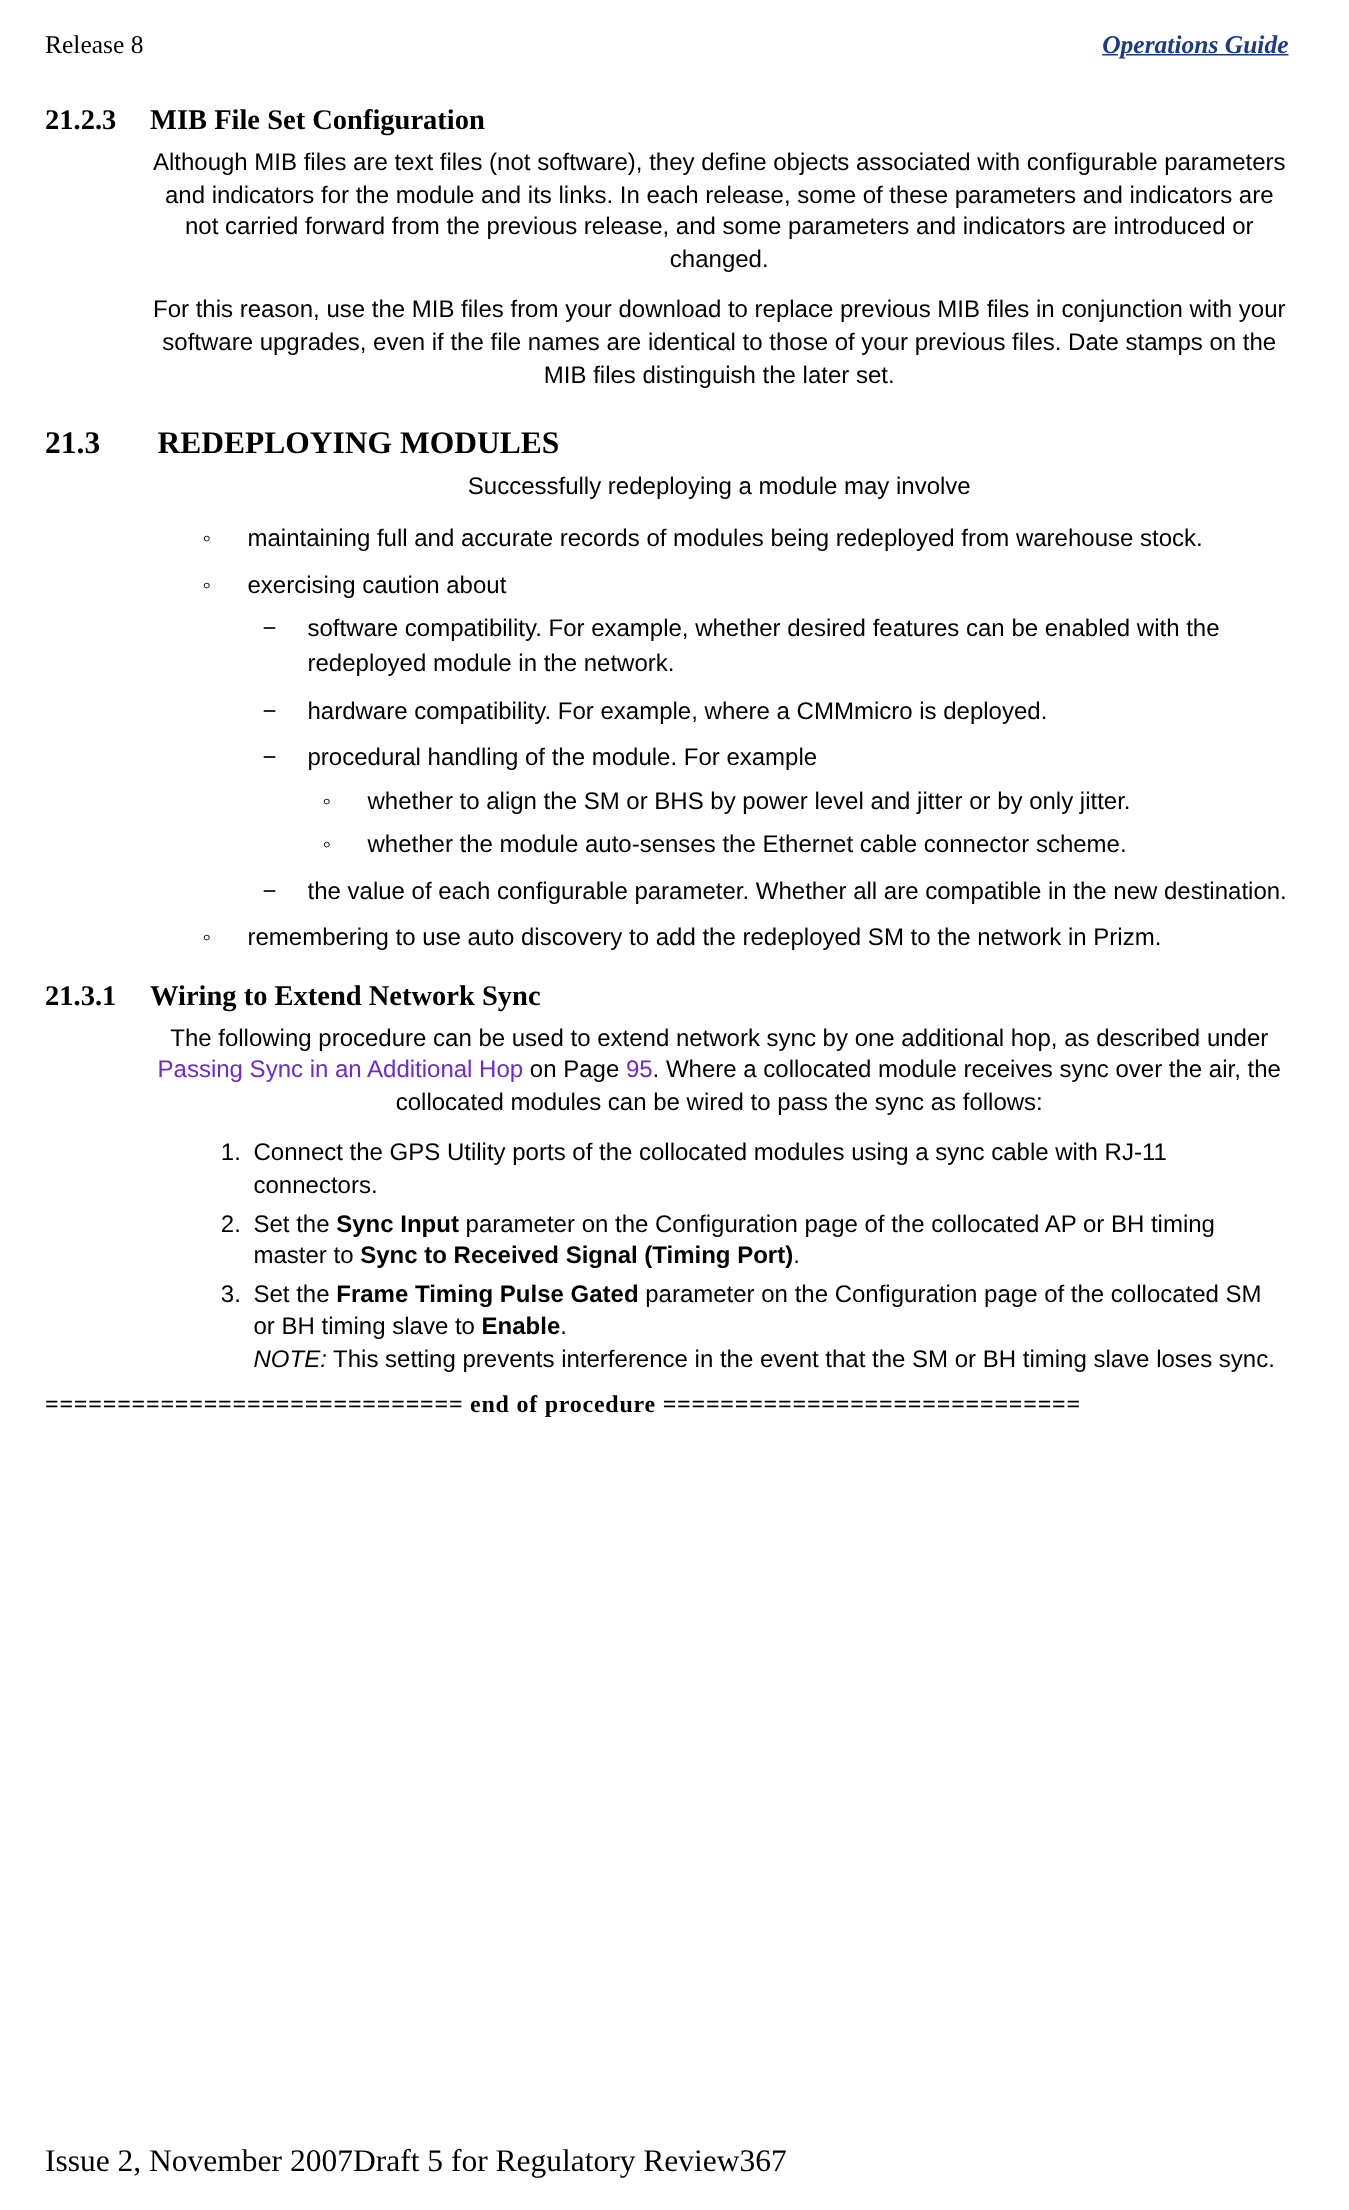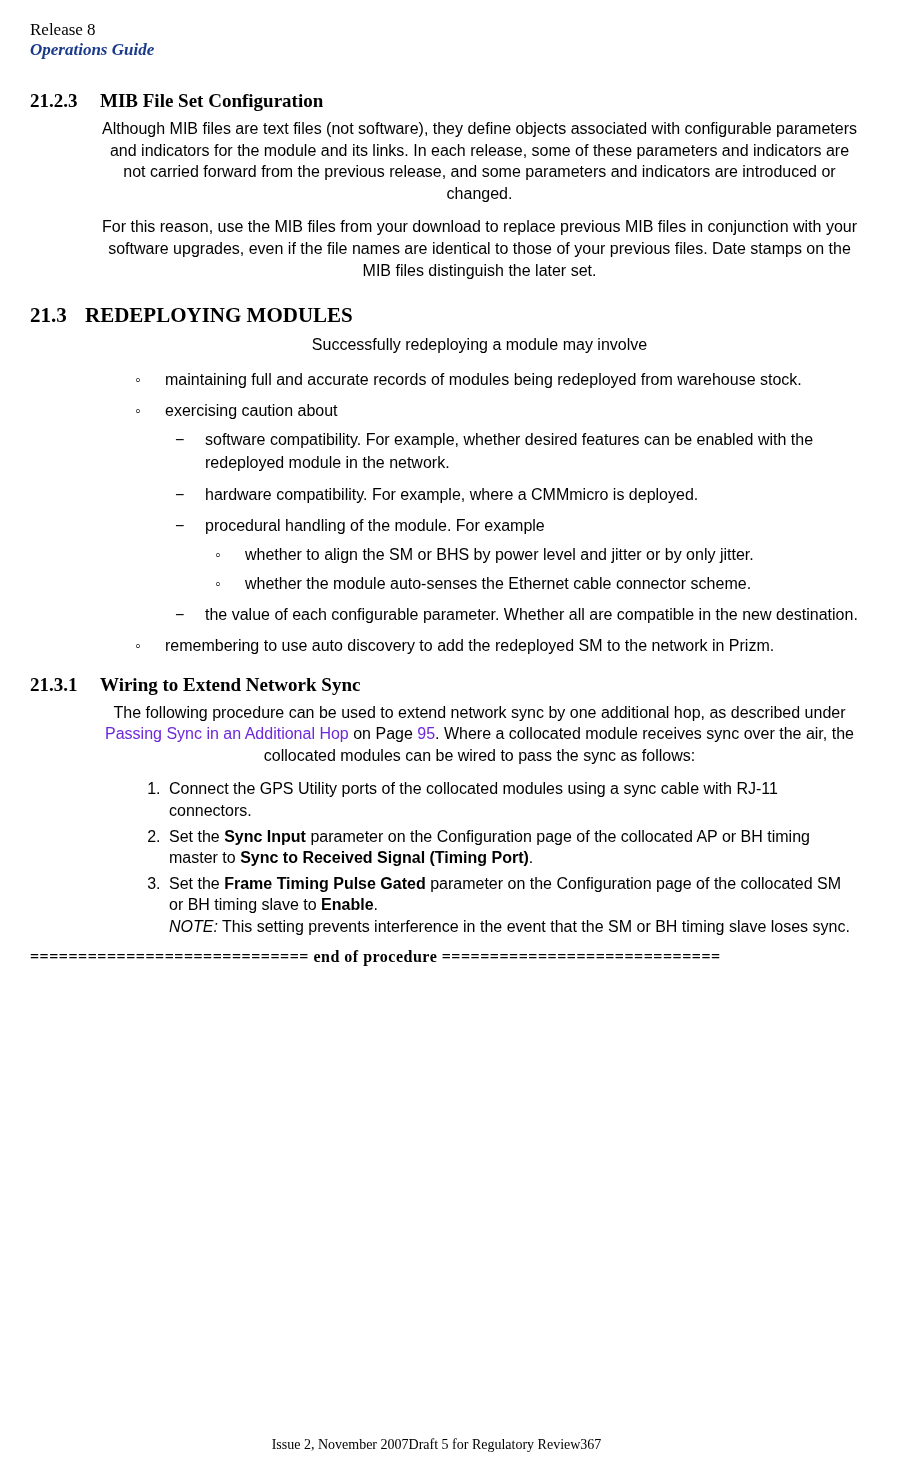"Release 8" .header-row { flex-direction: column -> none }
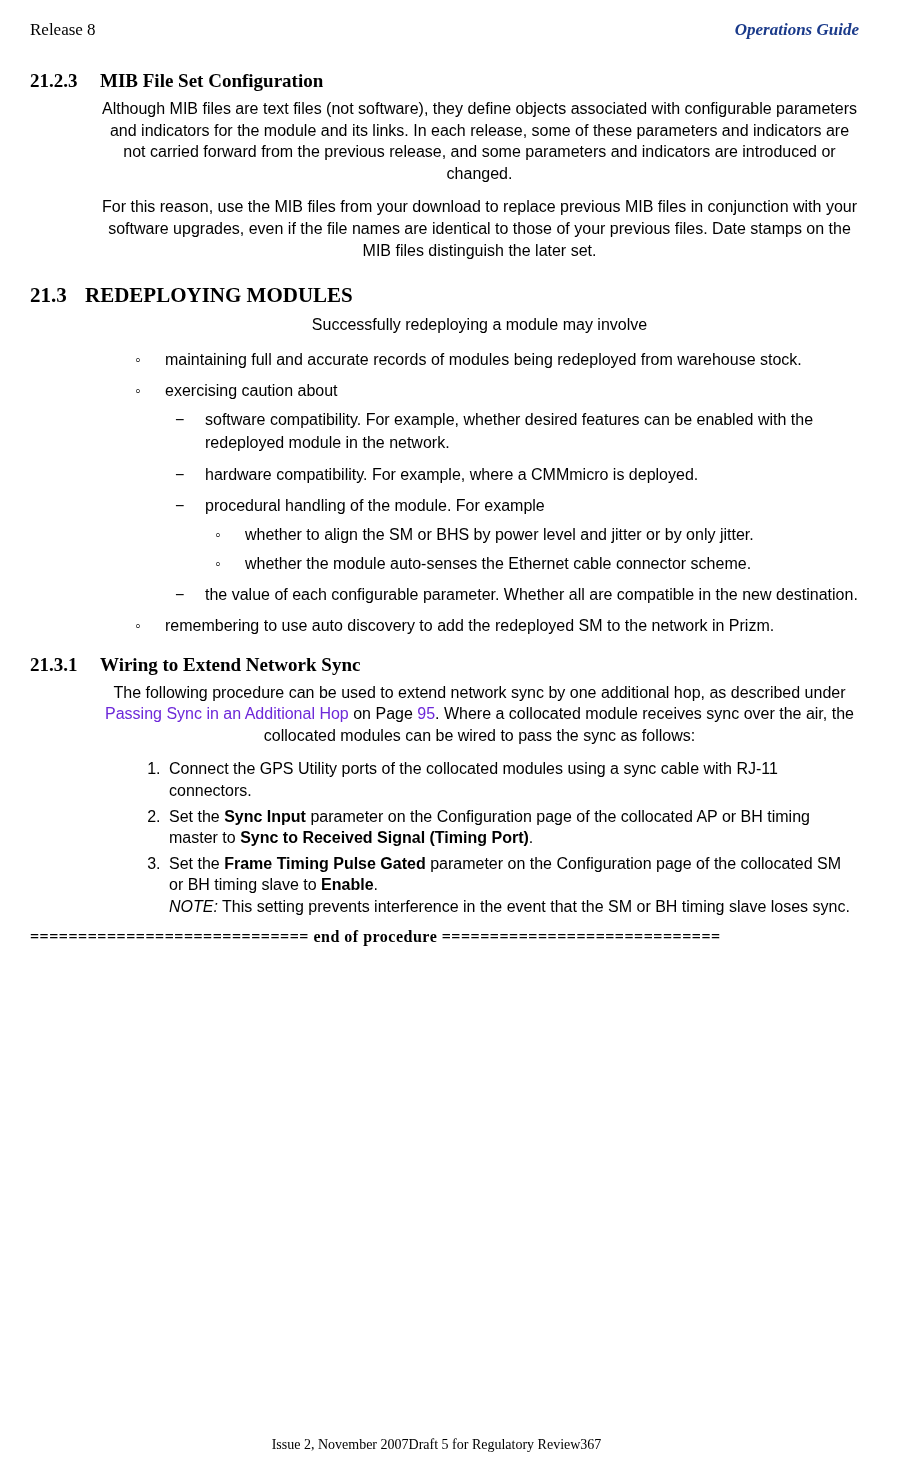"Operations Guide" .header-right { text-decoration: none -> underline }
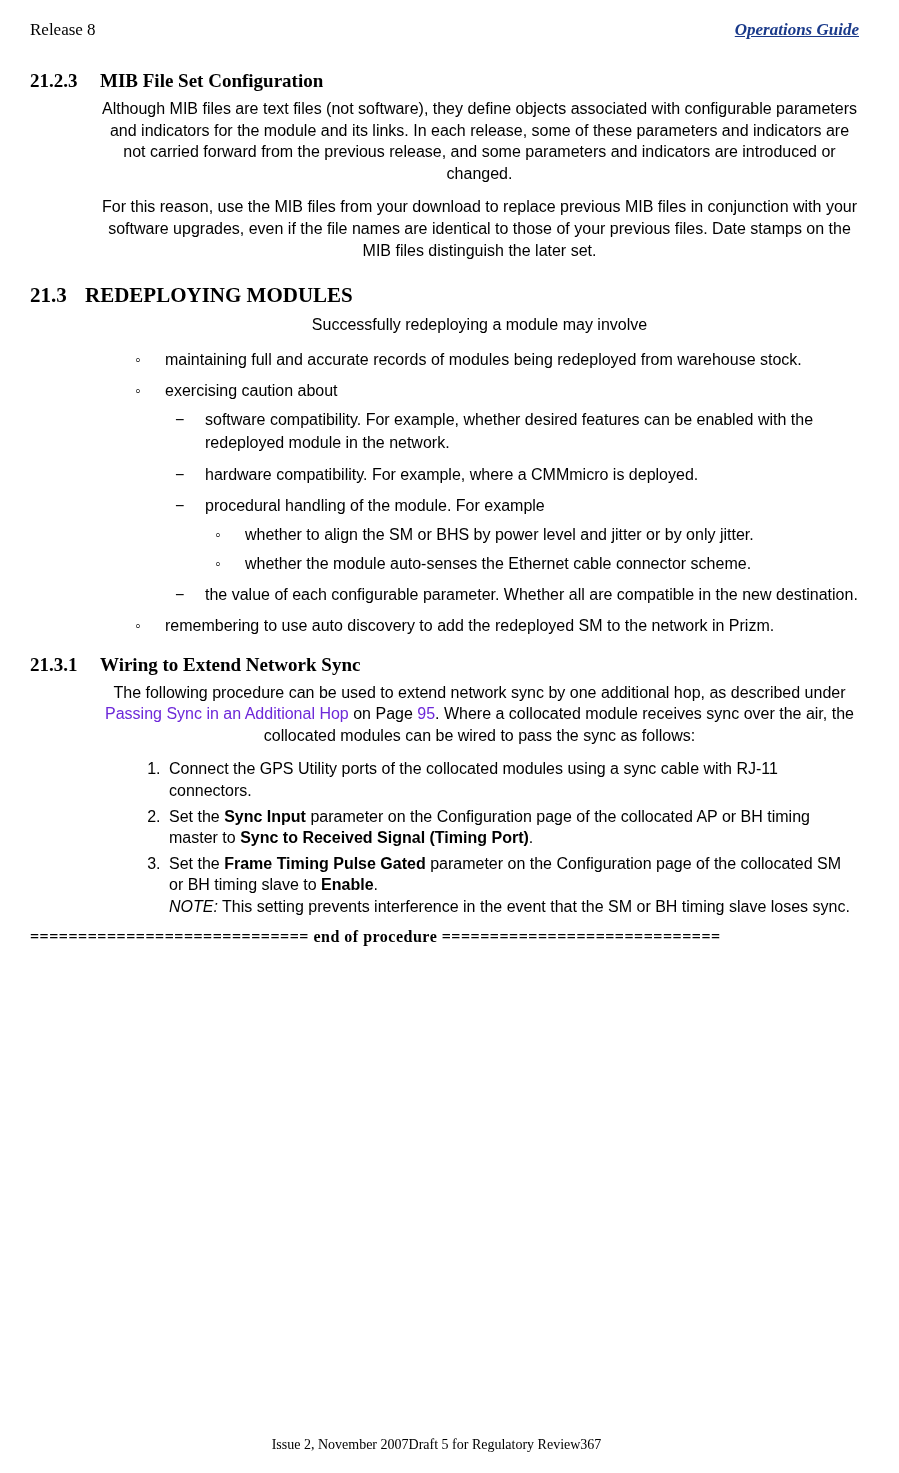"21.3" .section-heading-h2 { gap: none -> 20px }
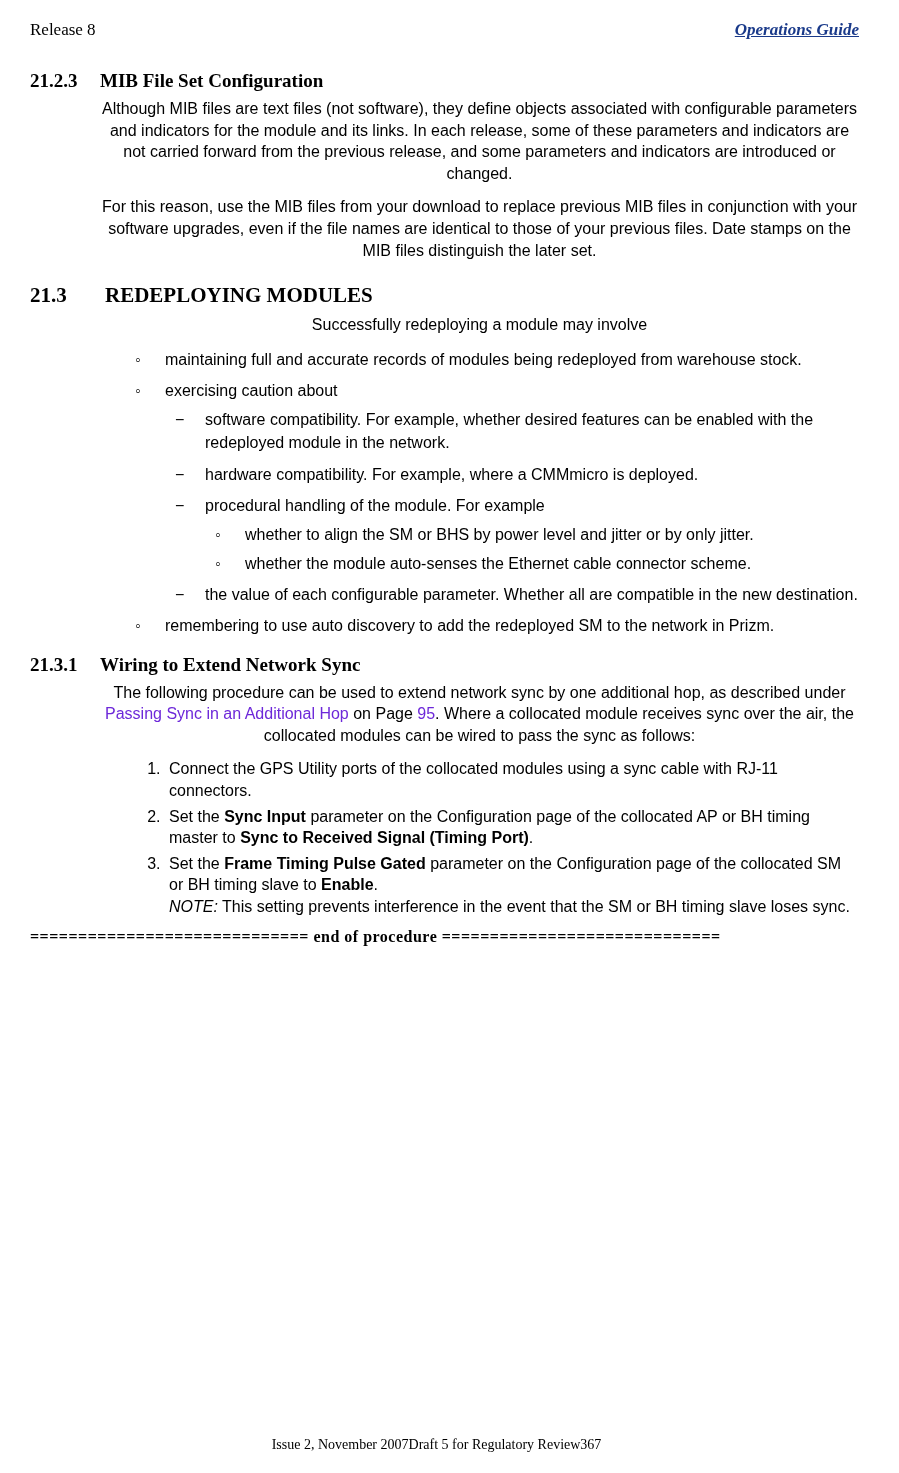"Issue 2, November 2007" .footer-row { font-size: 14px -> 21px; justify-content: center -> flex-start }
